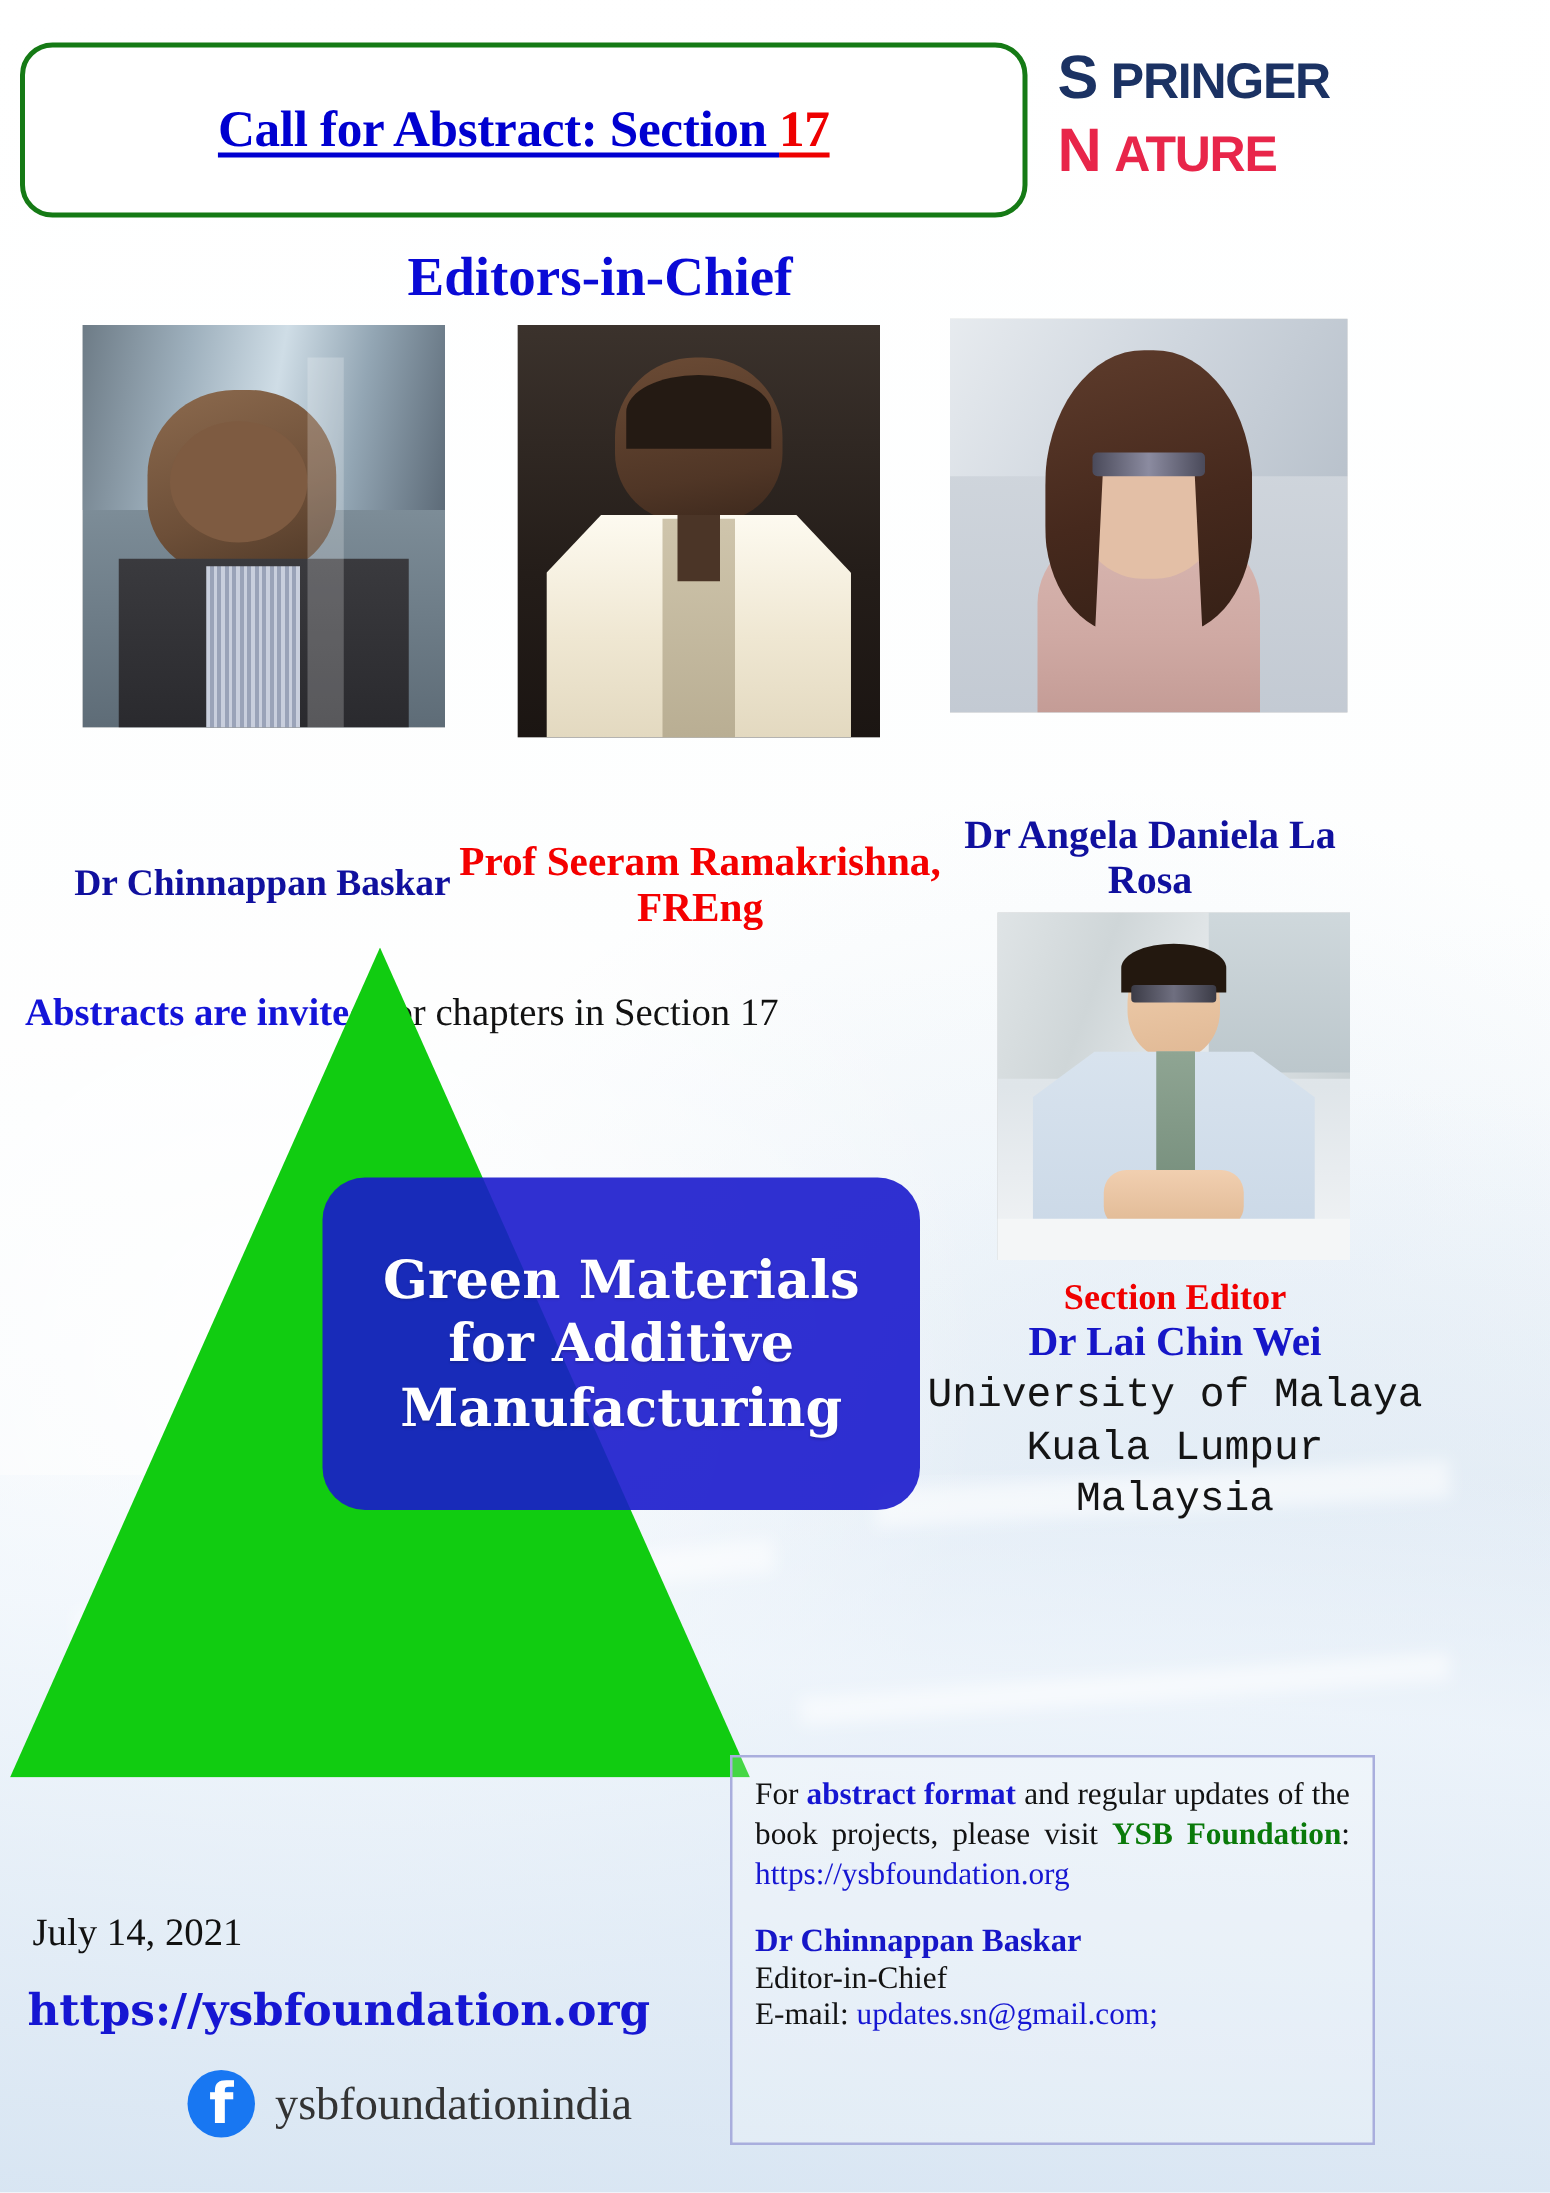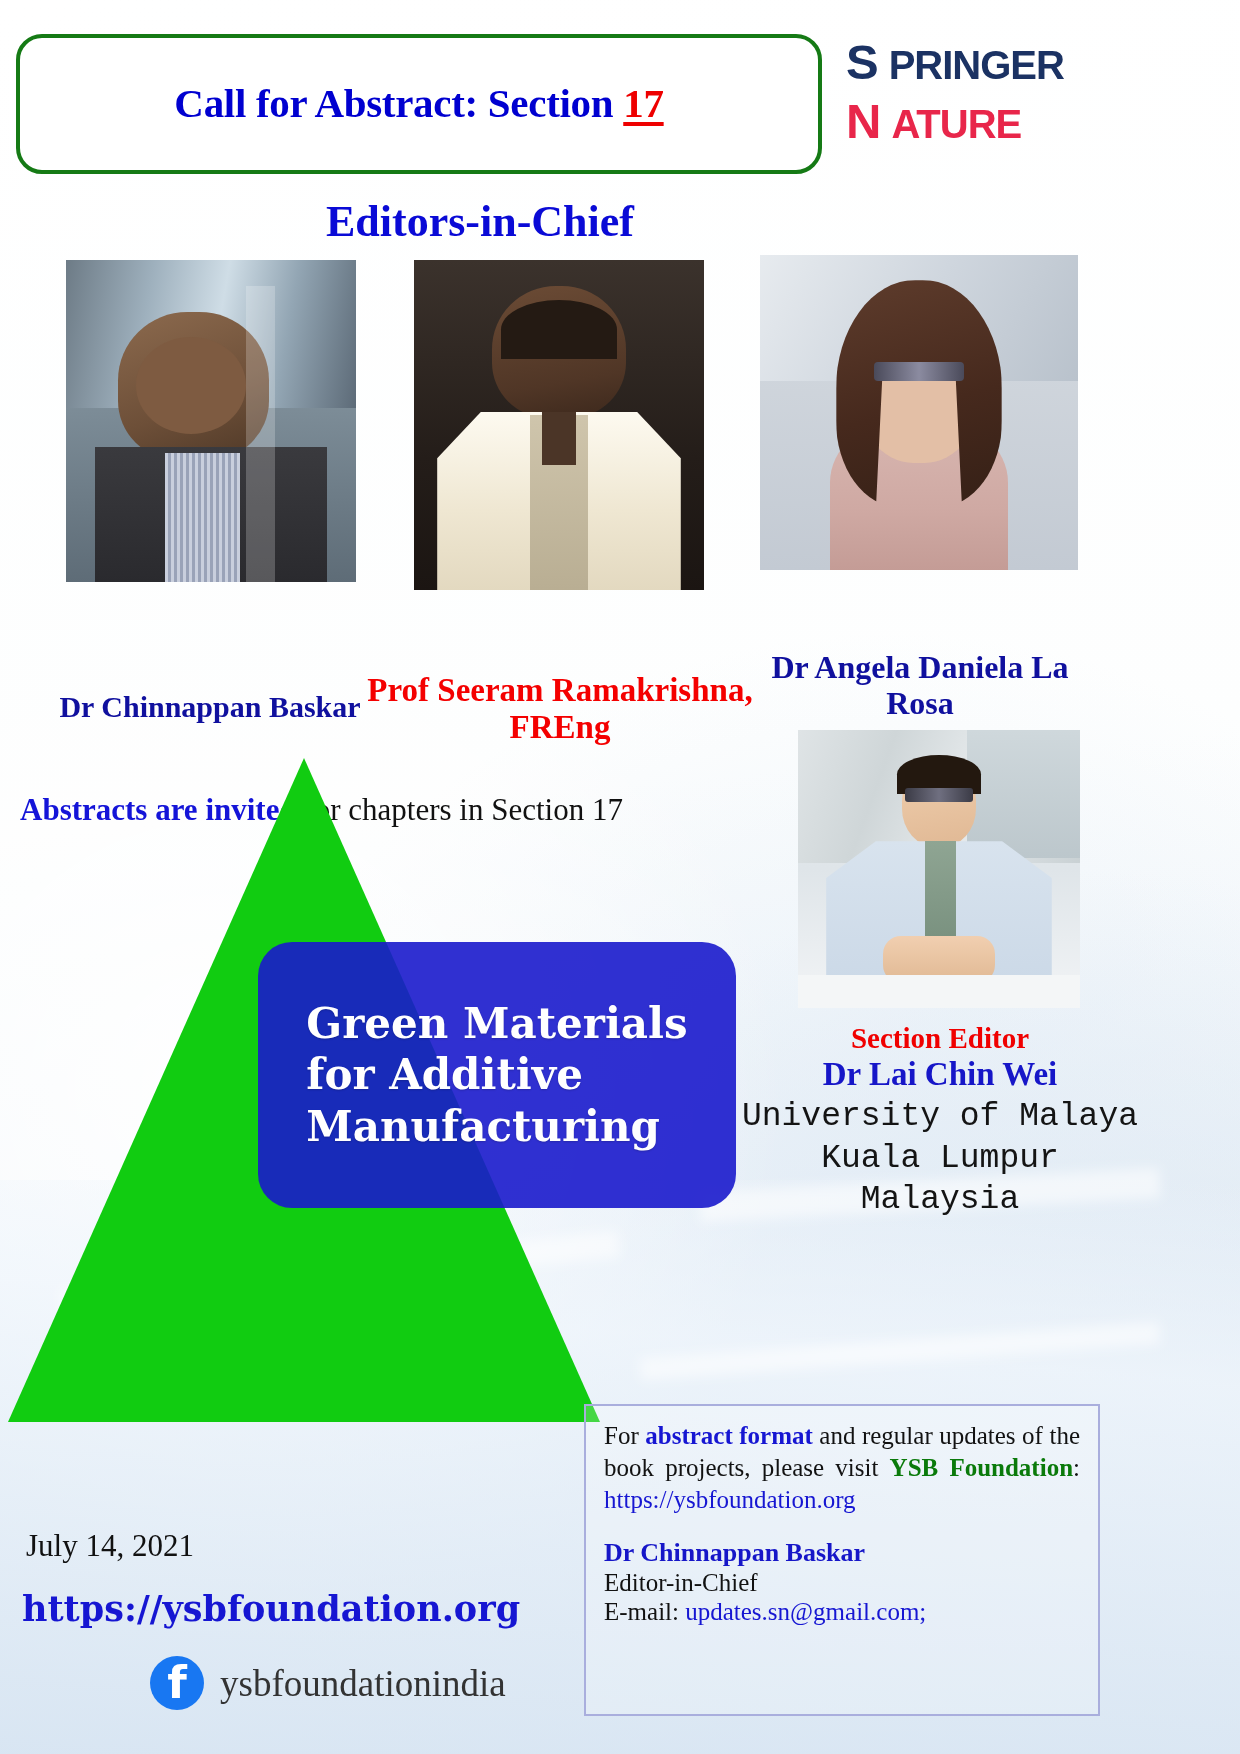"Call for Abstract: Section" .title-line1 .u1 { text-decoration: none -> underline }
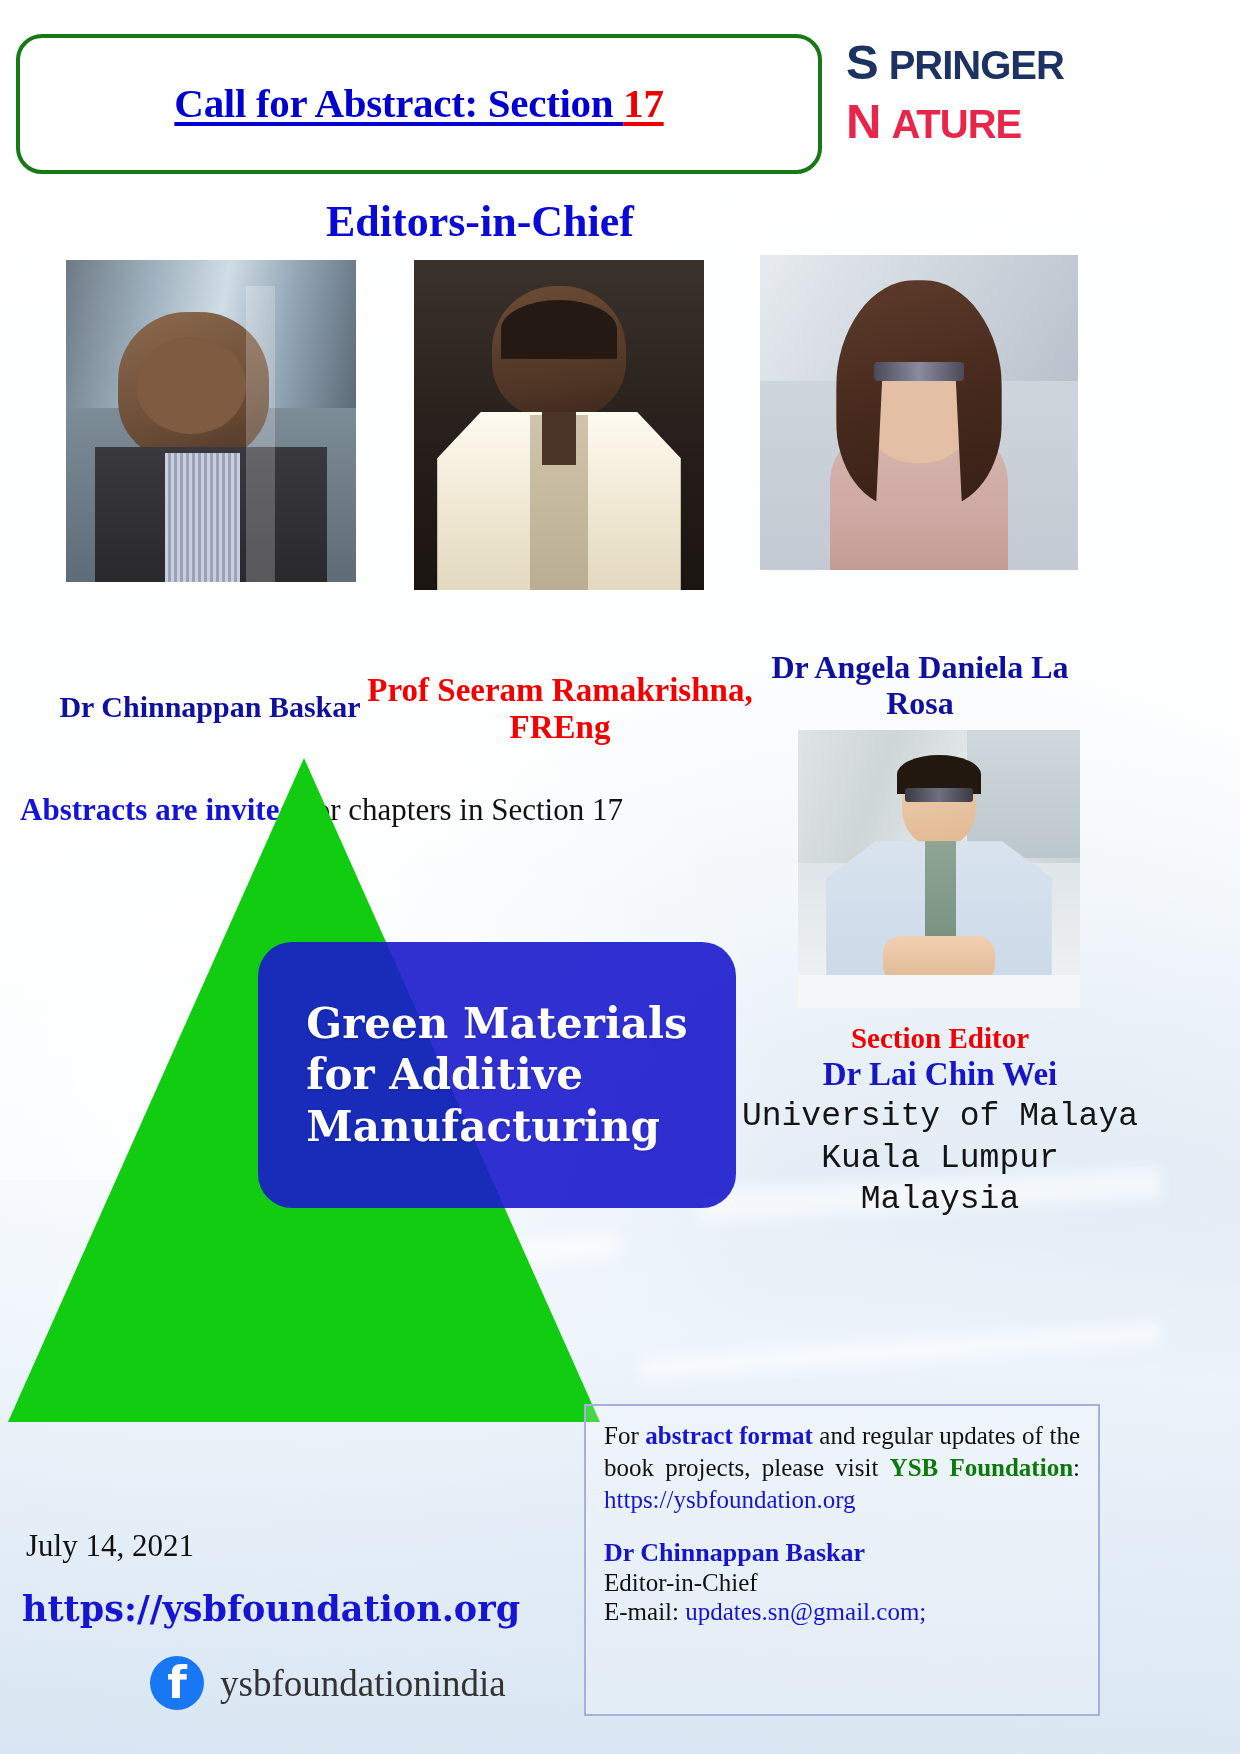"Green Materials" .blue-box-text { text-align: left -> center }
